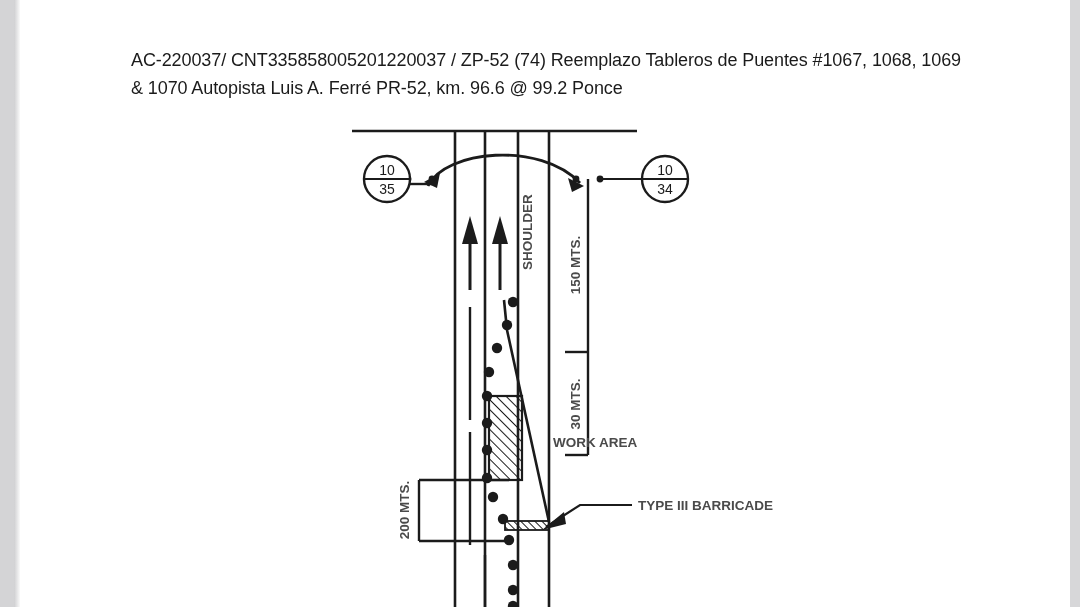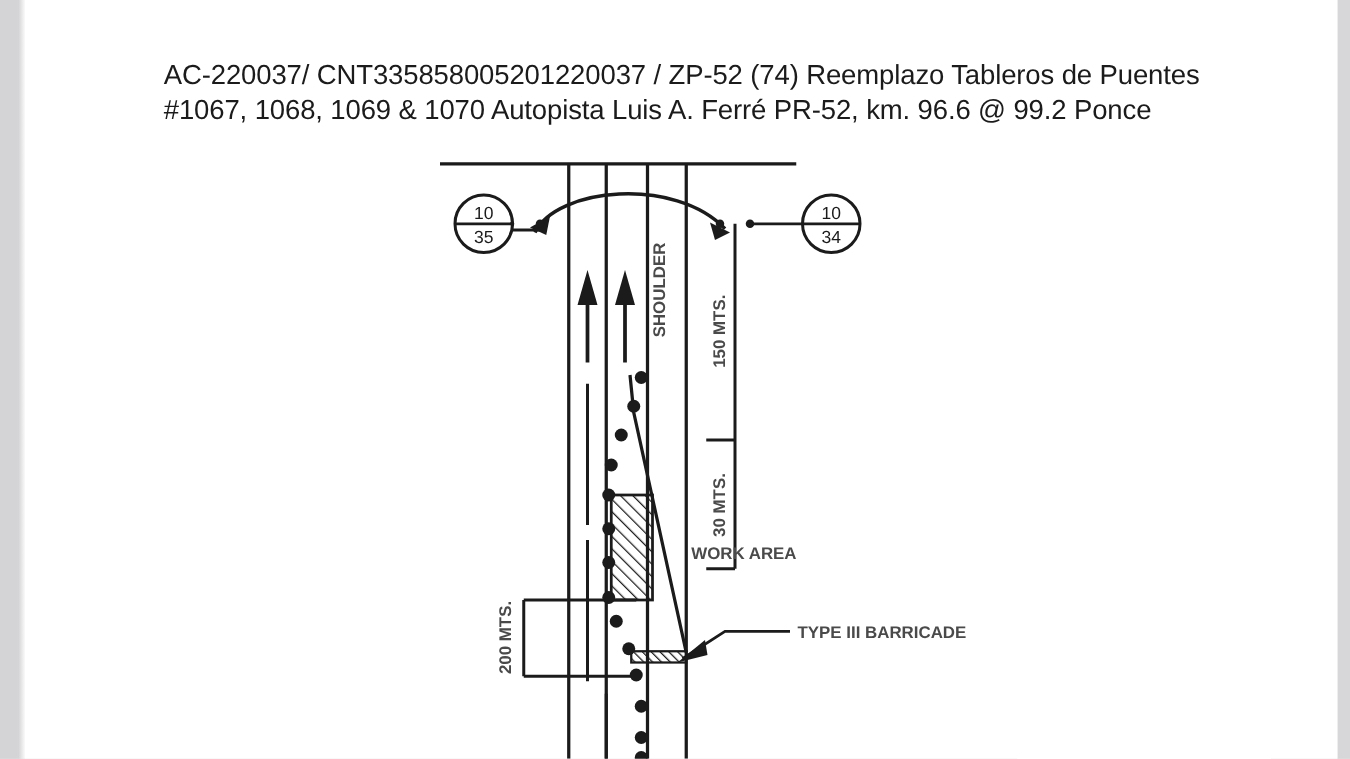"AC-220037/ CNT335858005201220037 / ZP-52" #doc-title { font-size: 22px -> 18px }
